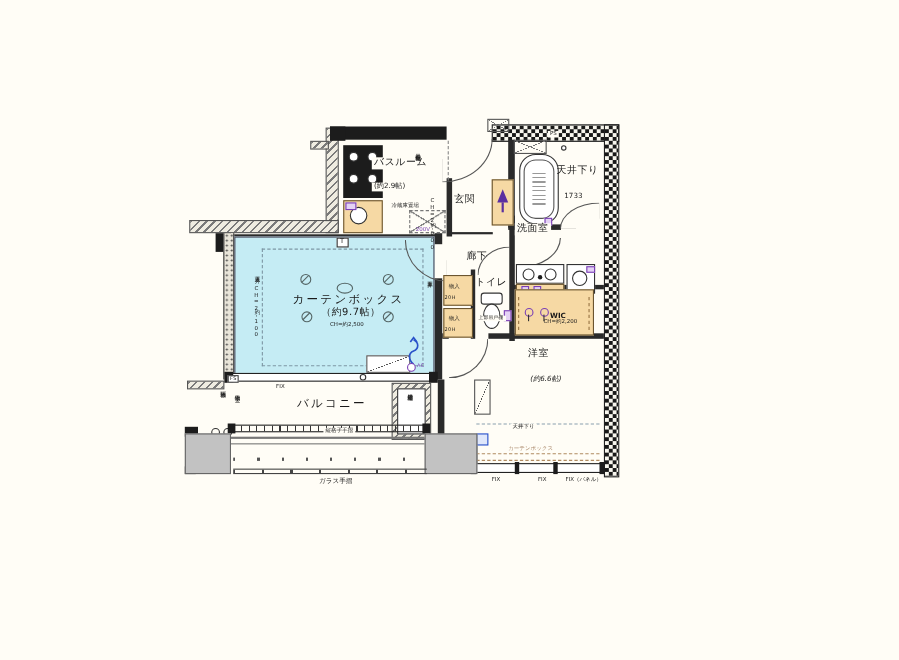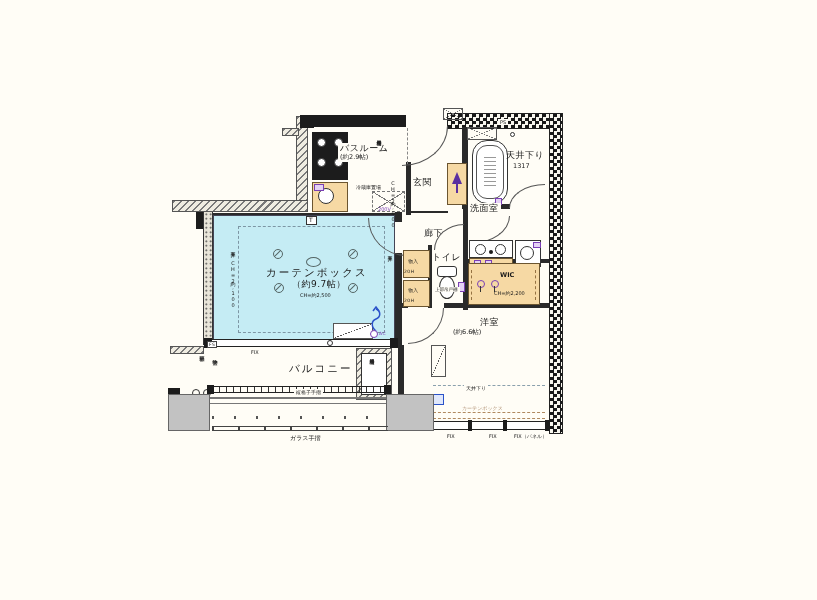"(約2.9帖)" .sm { margin-top: none -> 12px }
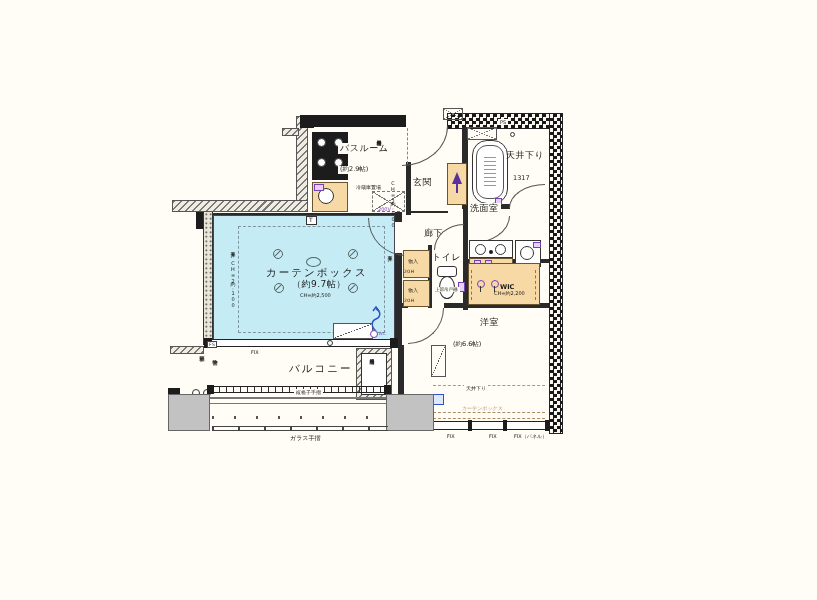"1317" span.lbl { text: 1317 -> 1733 }
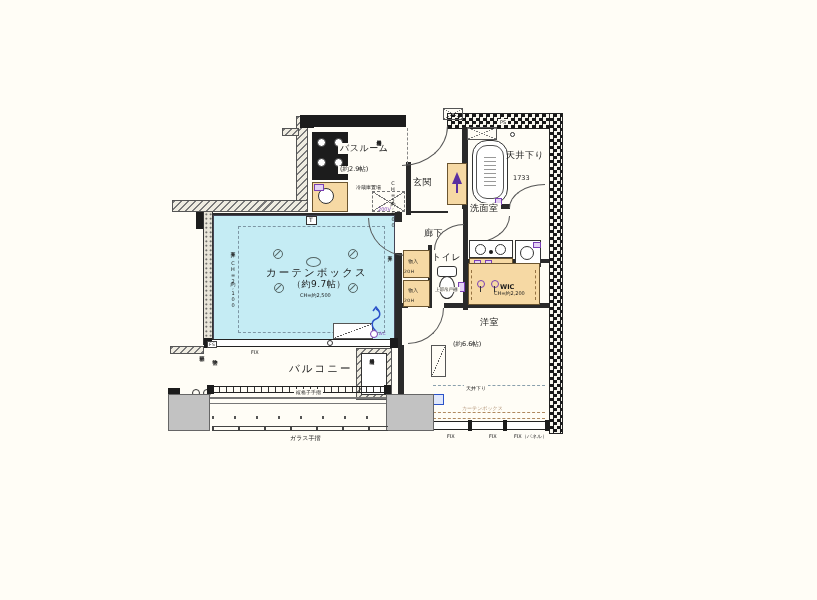"(約6.6帖)" span.lbl { font-style: none -> italic; left: 453px -> 482px }
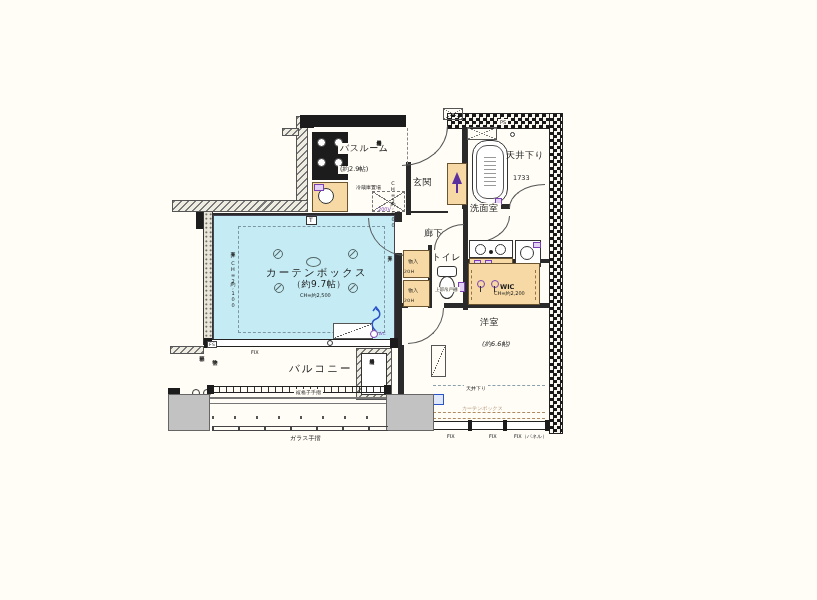"バルコニー" span.lbl { font-family: none -> Liberation Mono, monospace; left: 289px -> 270px }
